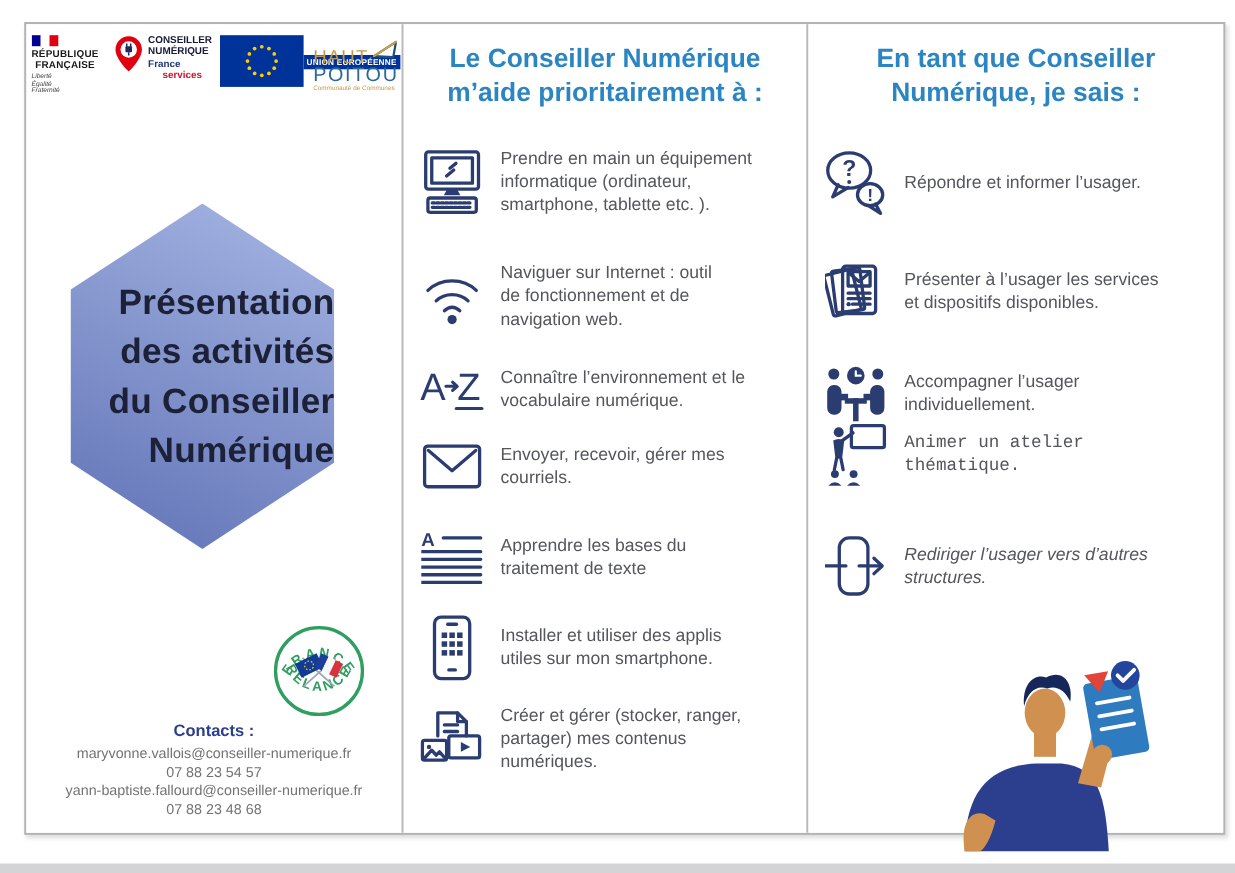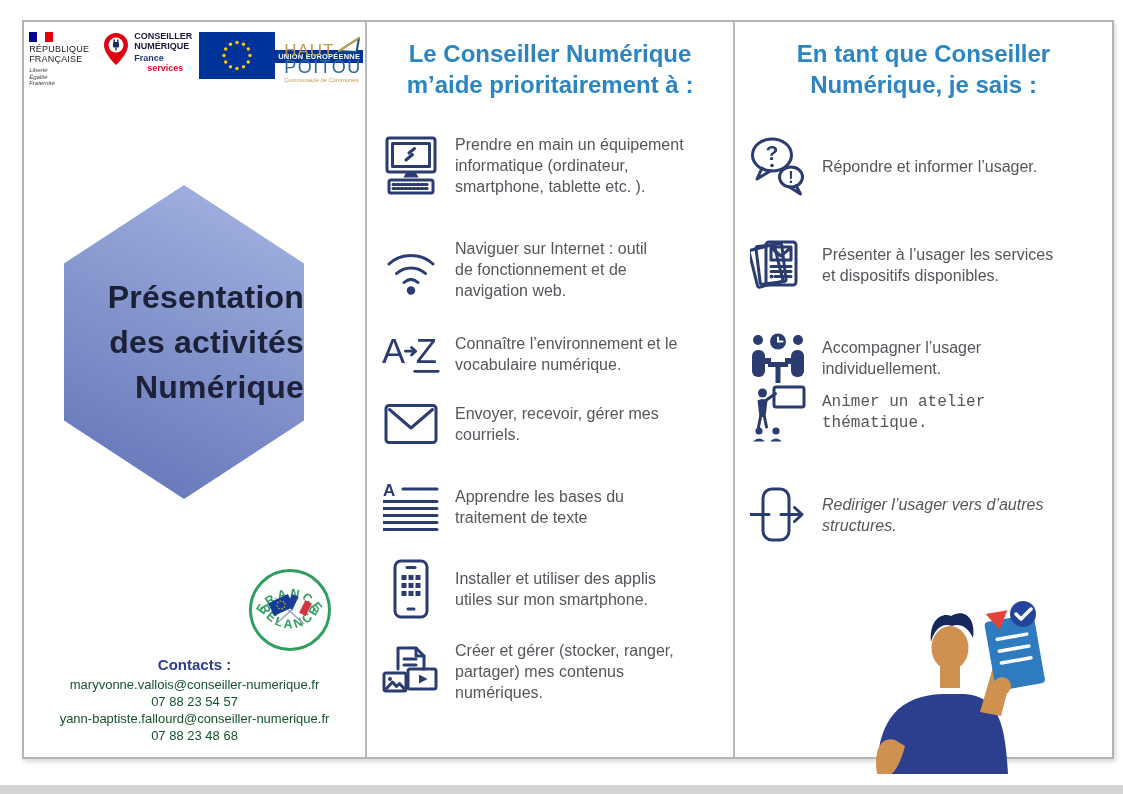"RÉPUBLIQUE" .rf-title { font-weight: normal -> bold; text-align: none -> center }
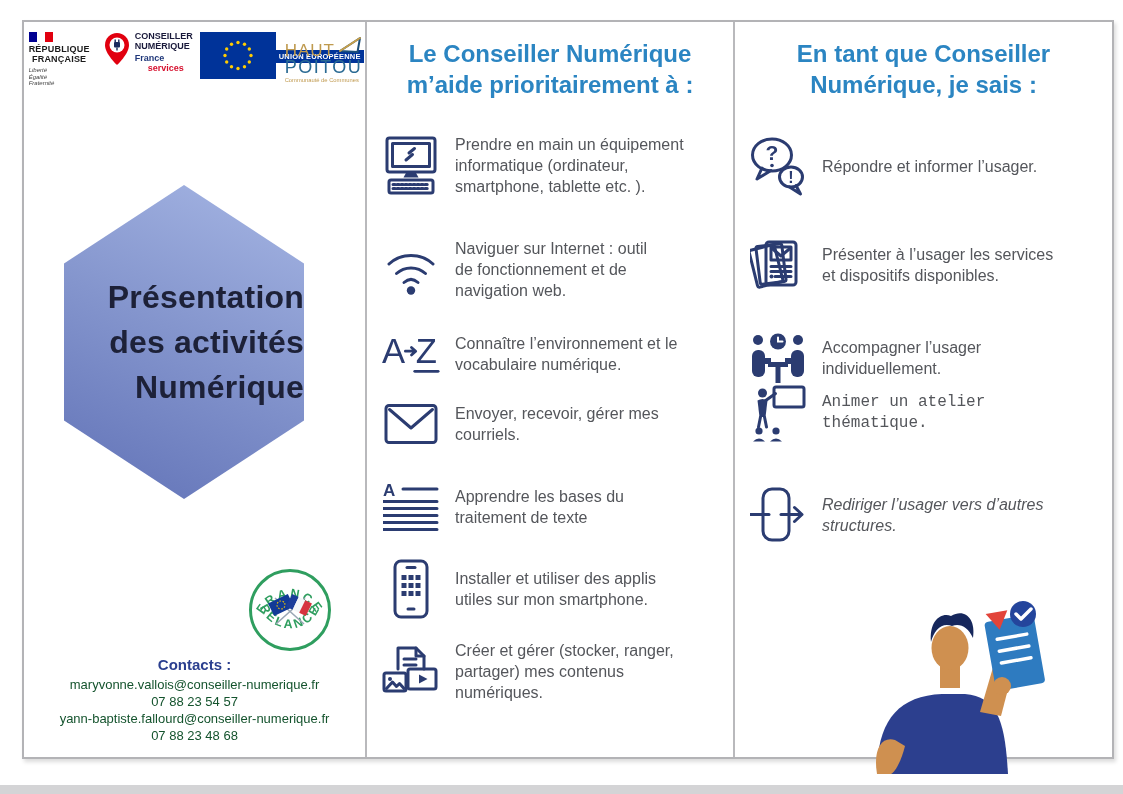"du Conseiller" div.hex-line { html: none -> <div>du Conseiller</div> }
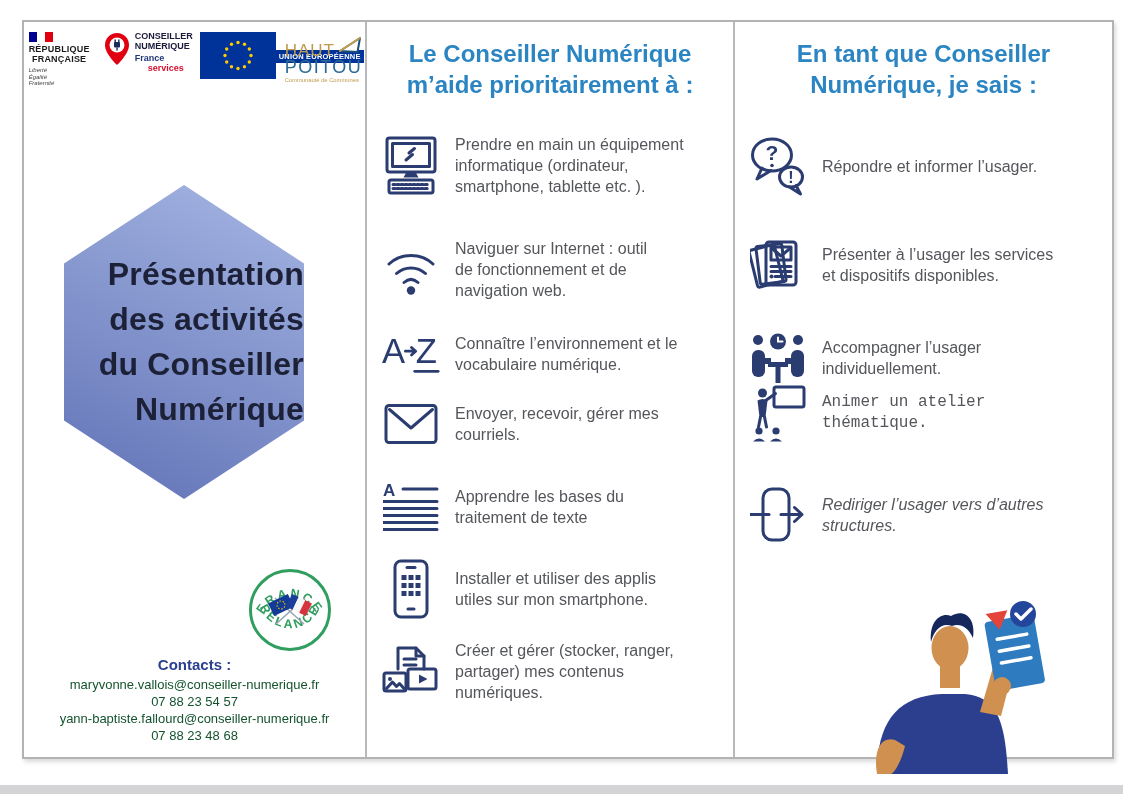"maryvonne.vallois@conseiller-numerique.f" .contact-line { color: #14532d -> #737373 }
